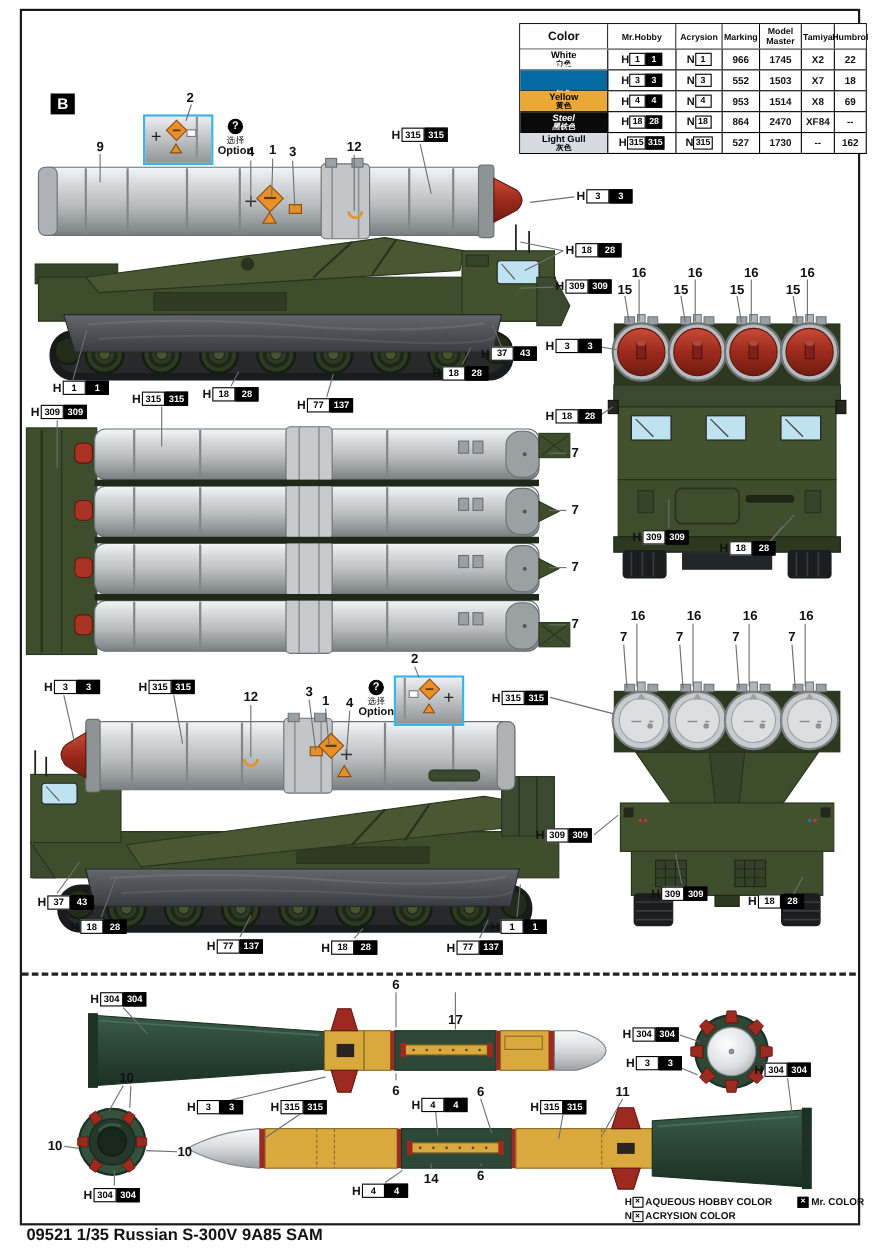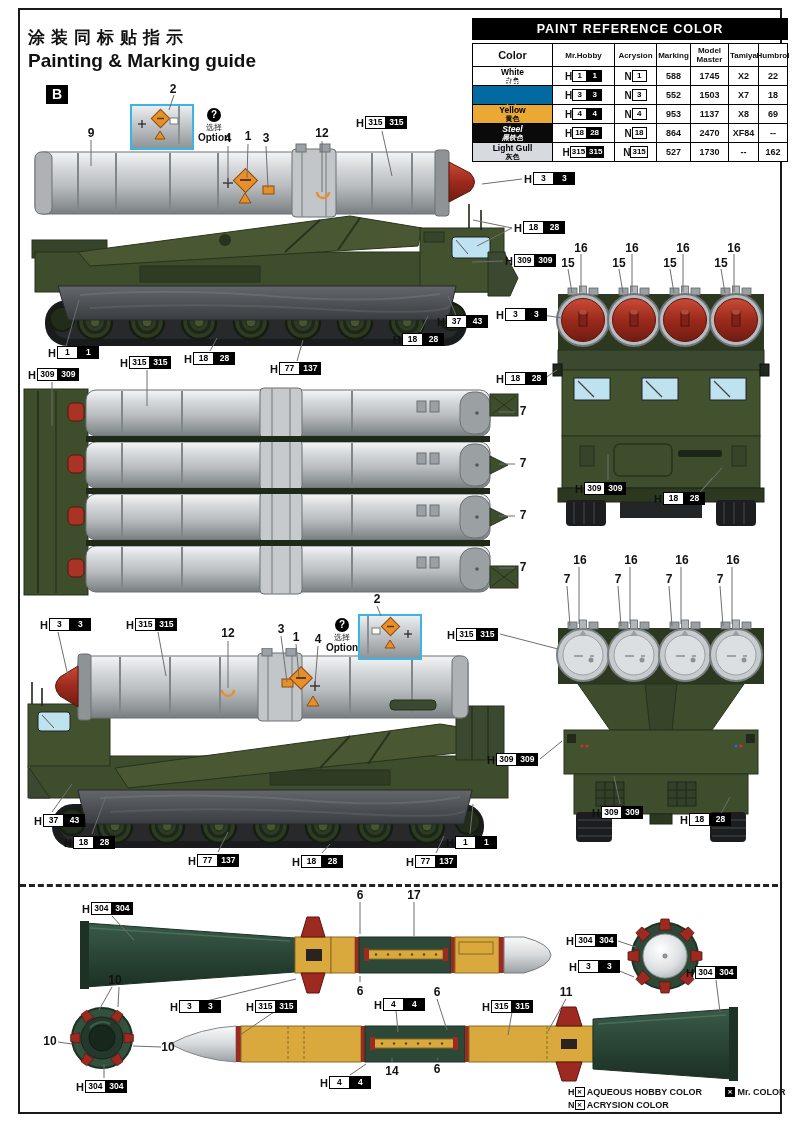"涂装同标贴指示" div.title-block { html: <div> <div>涂装同标贴指示</div> <div>Painting &amp; Marking guide</div> </div> -> none }
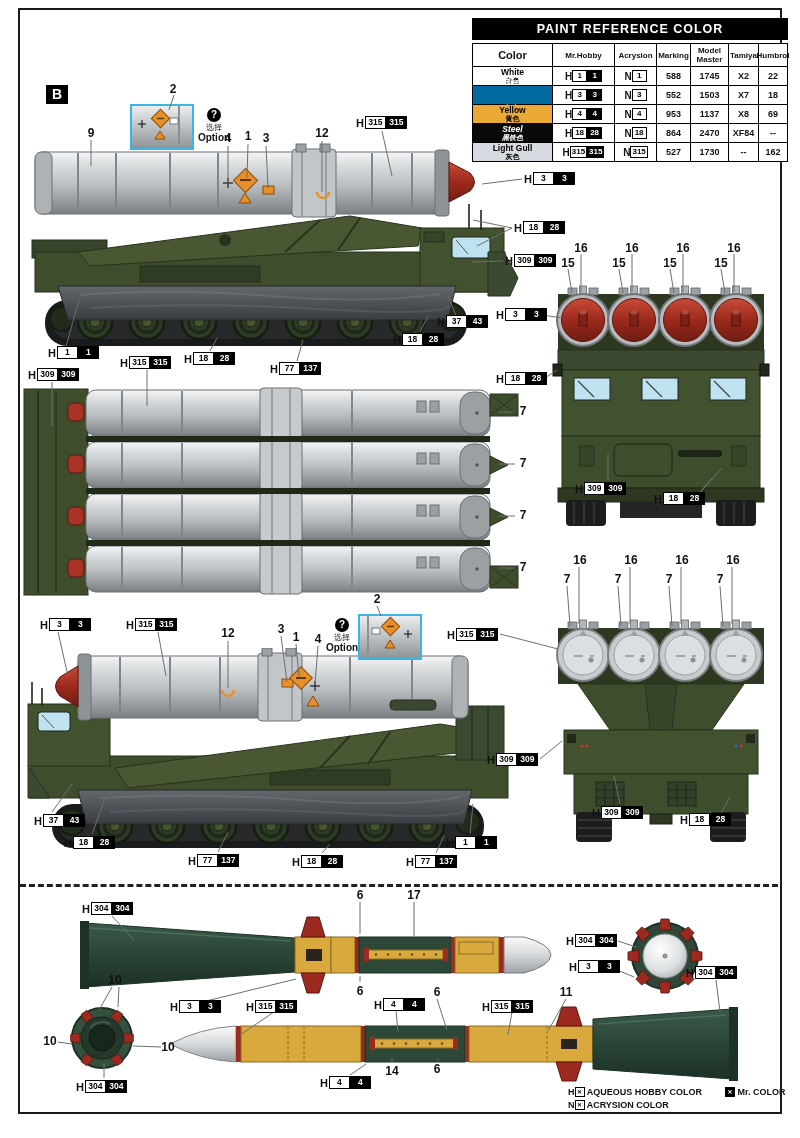"PAINT REFERENCE COLOR" div.pt-title { html: <div>PAINT REFERENCE COLOR</div> -> none }
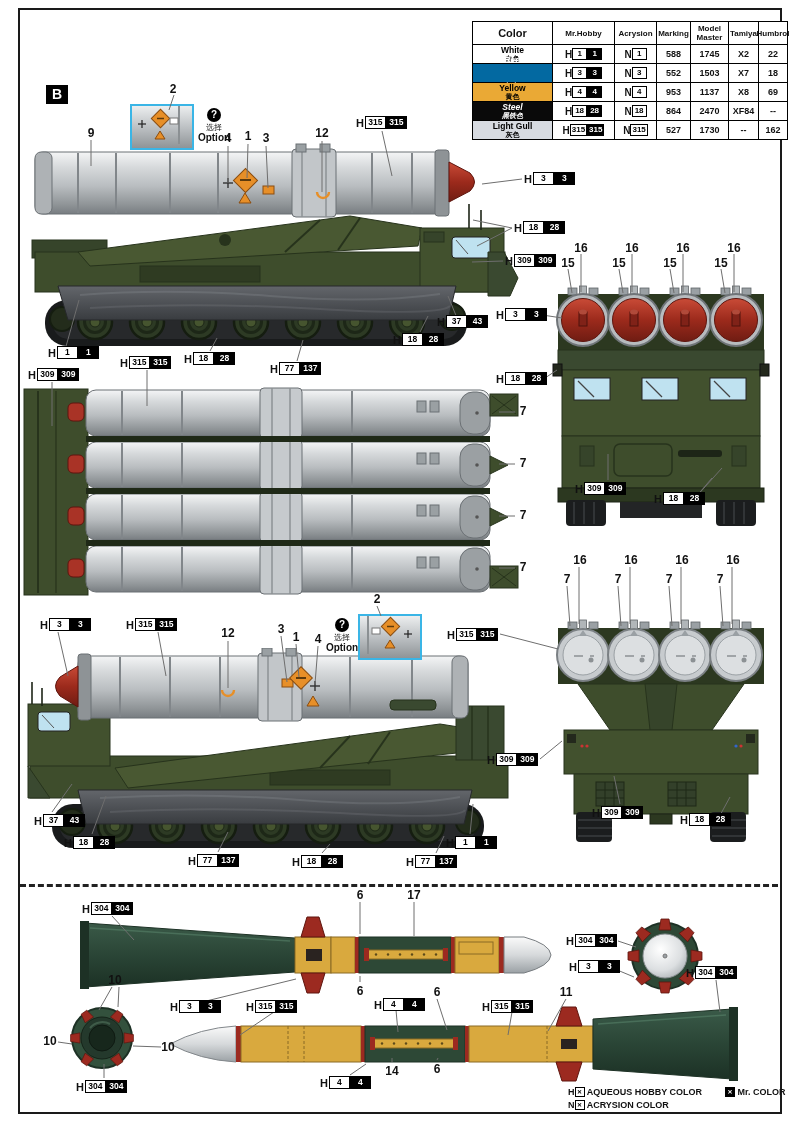"588" div.pt-cell { text: 588 -> 966 }
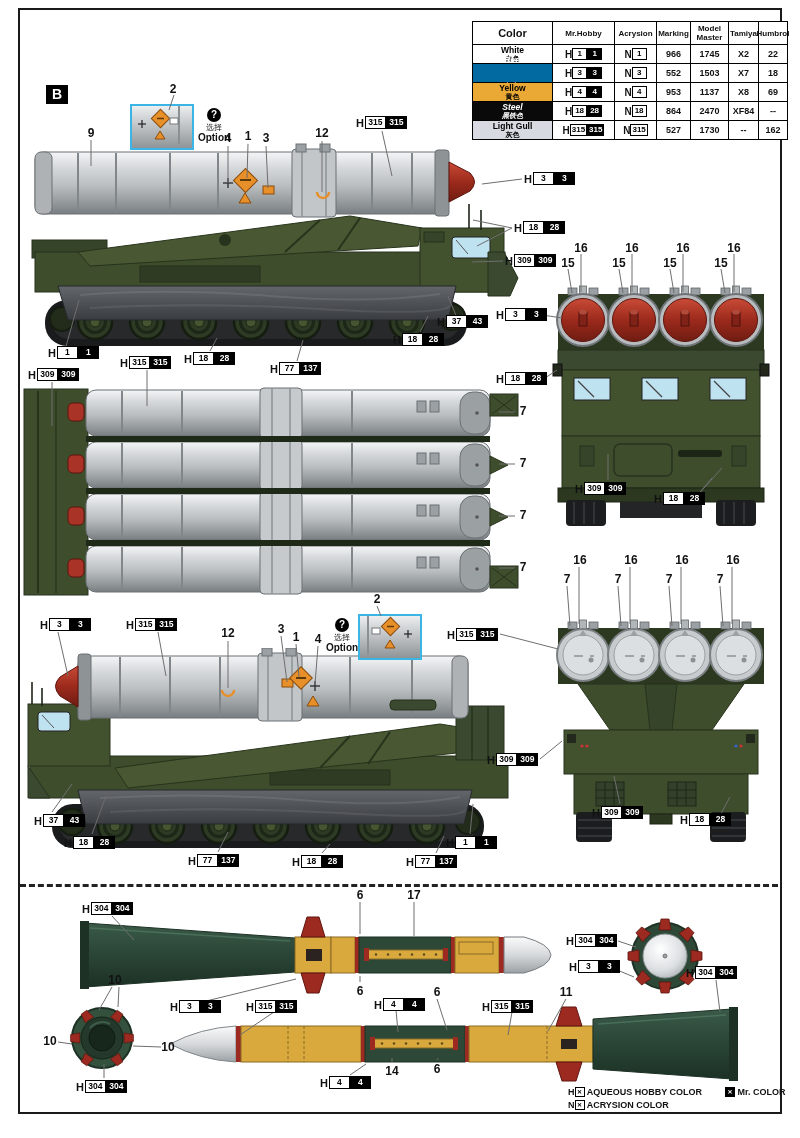"1137" div.pt-cell { text: 1137 -> 1514 }
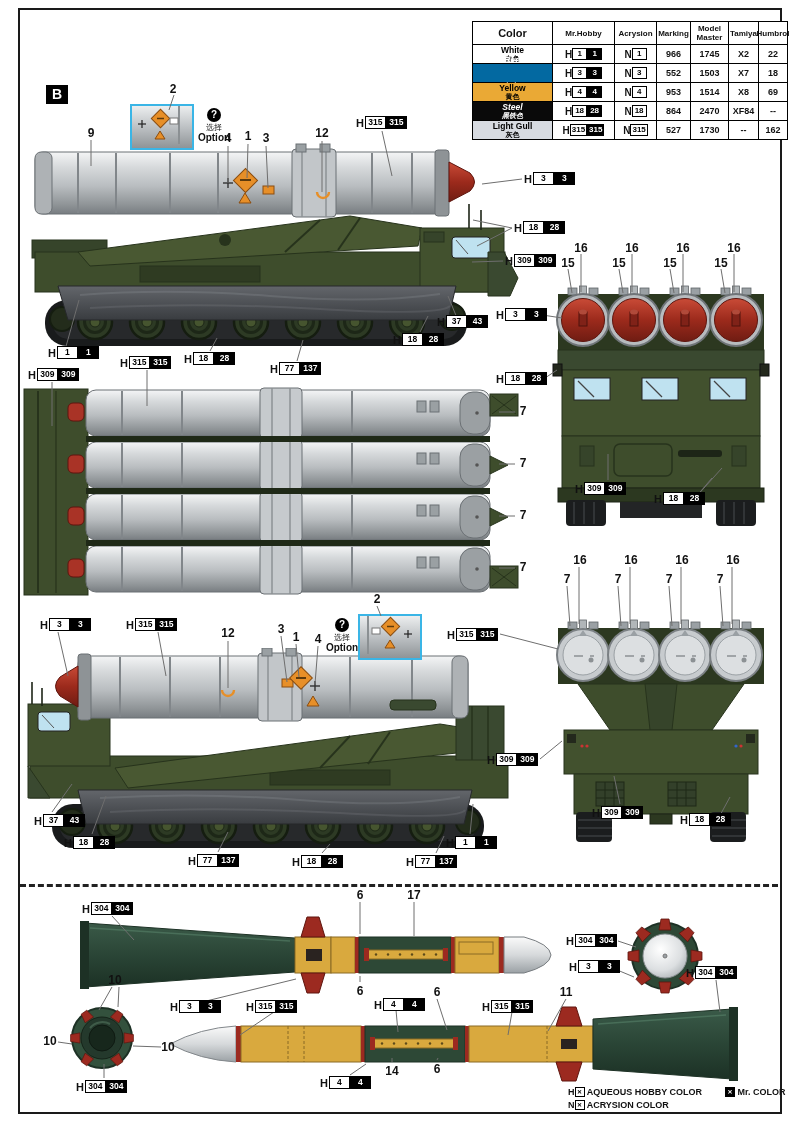"17" div.numco { top: 888px -> 920px }
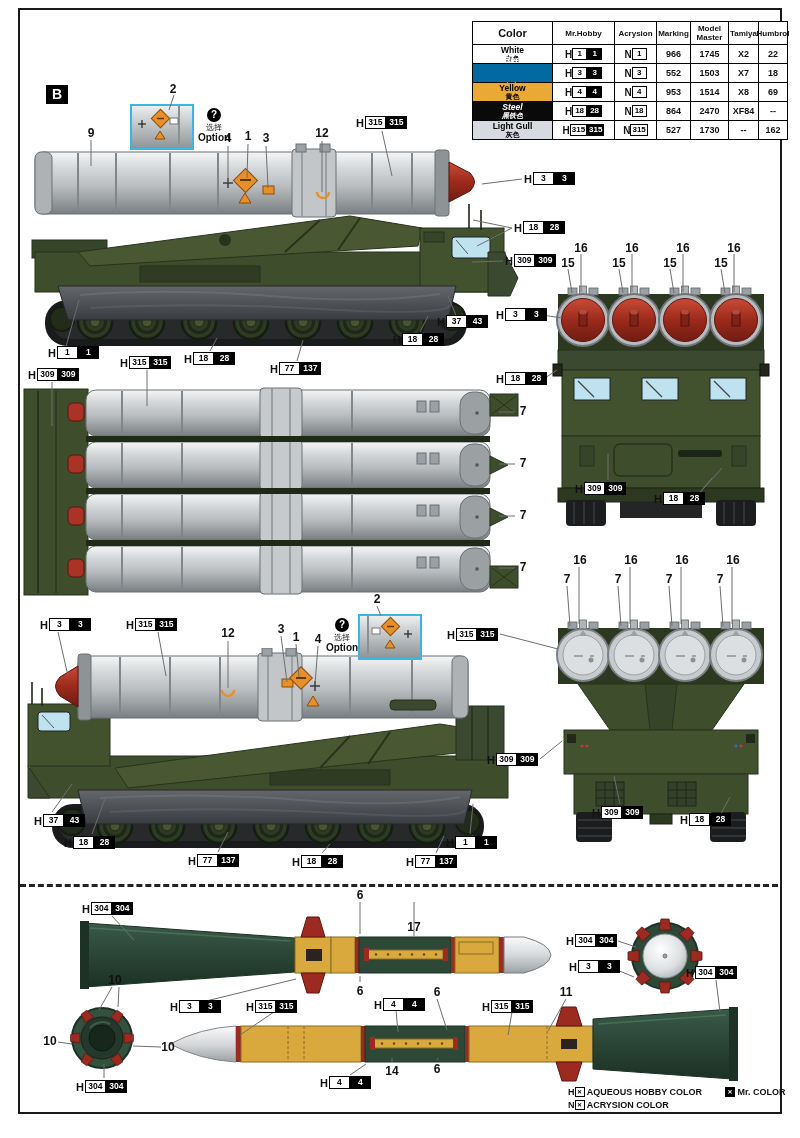"09521 1/35 Russian S-300V 9A85" div.caption { html: none -> <div>09521 1/35 Russian S-300V 9A85 SAM</div> }
